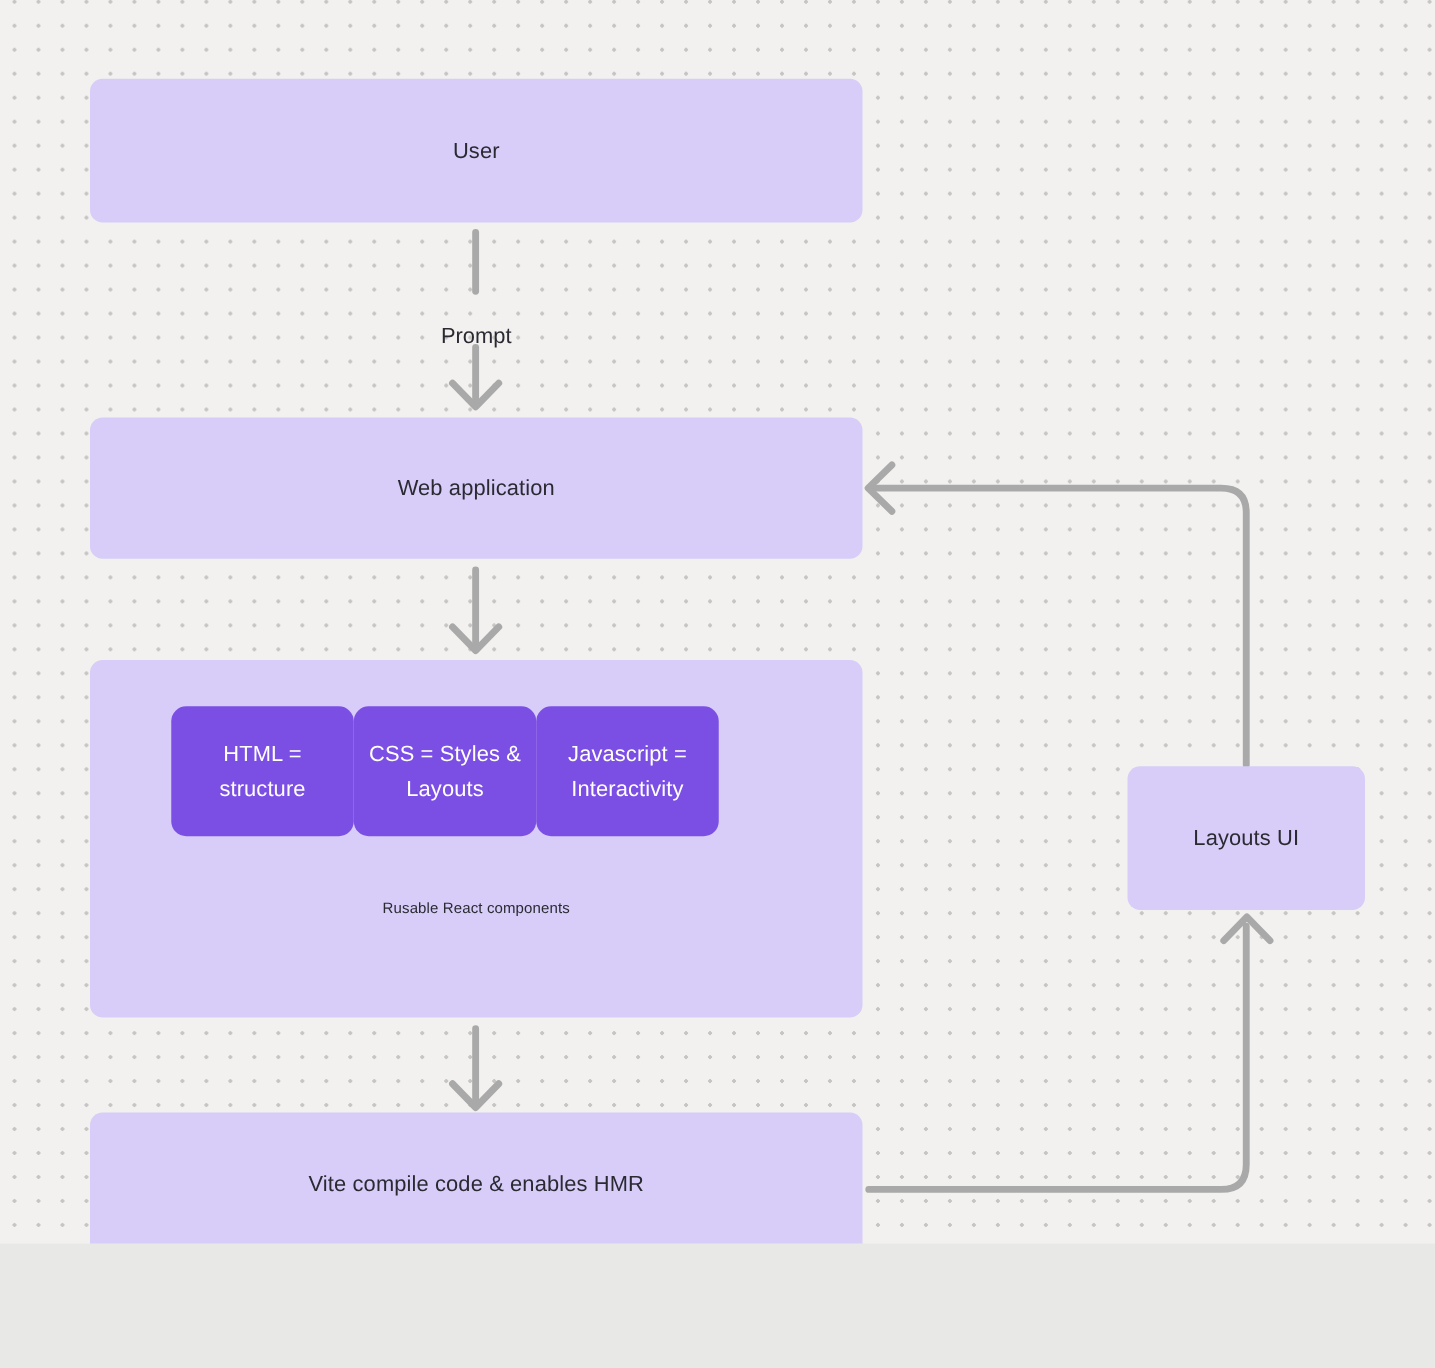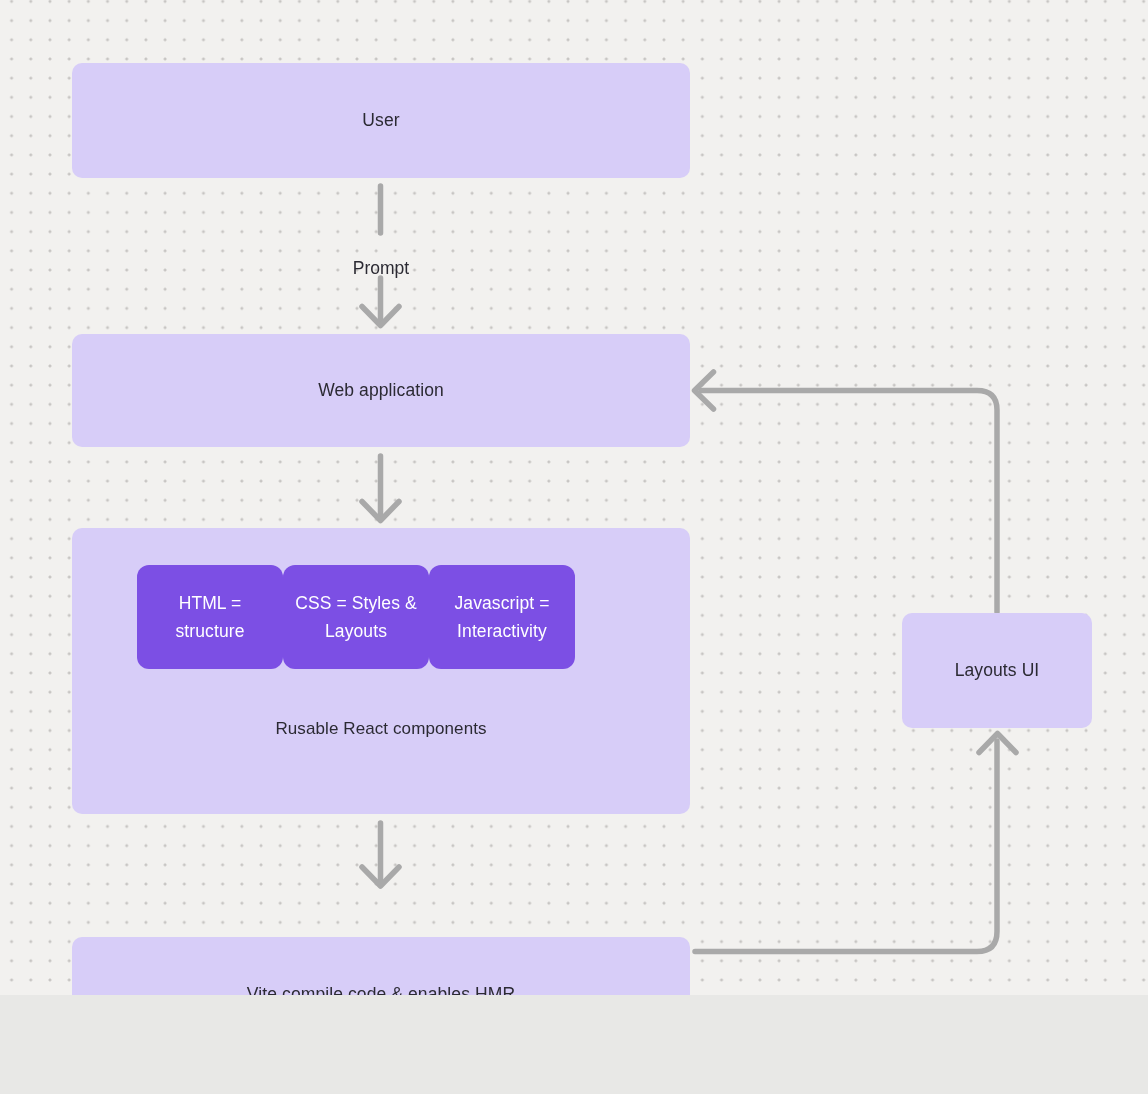"Rusable React components" .components-caption { font-size: 17px -> 12px }
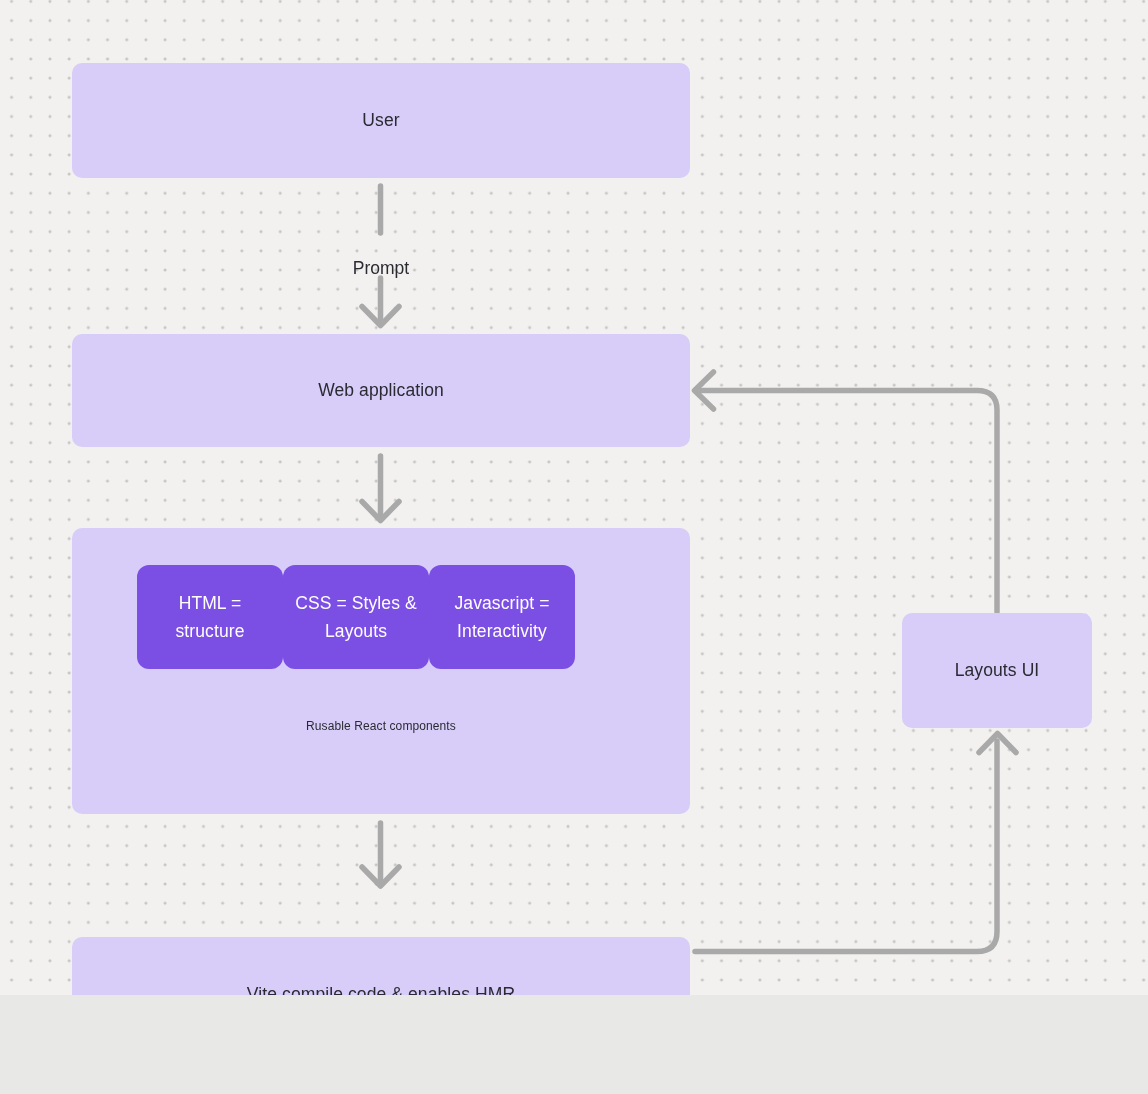"Vite compile code & enables" #node-vite { top: 937px -> 890px }
